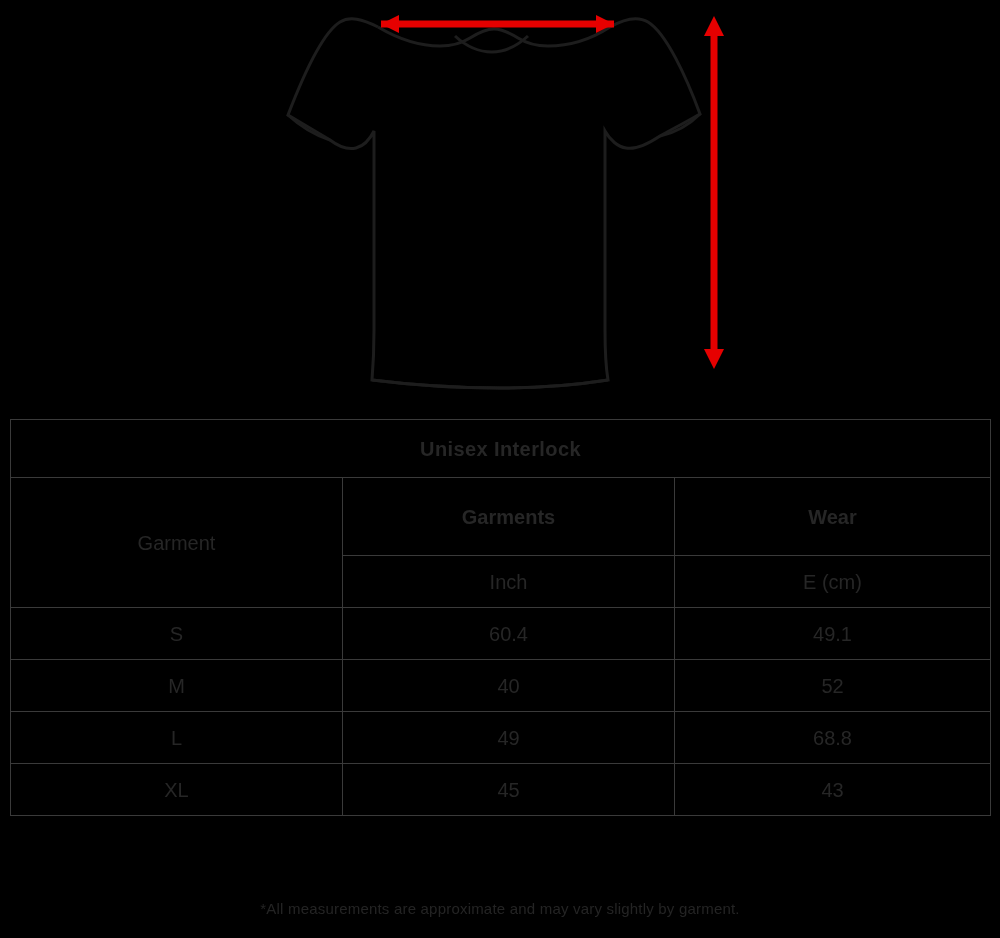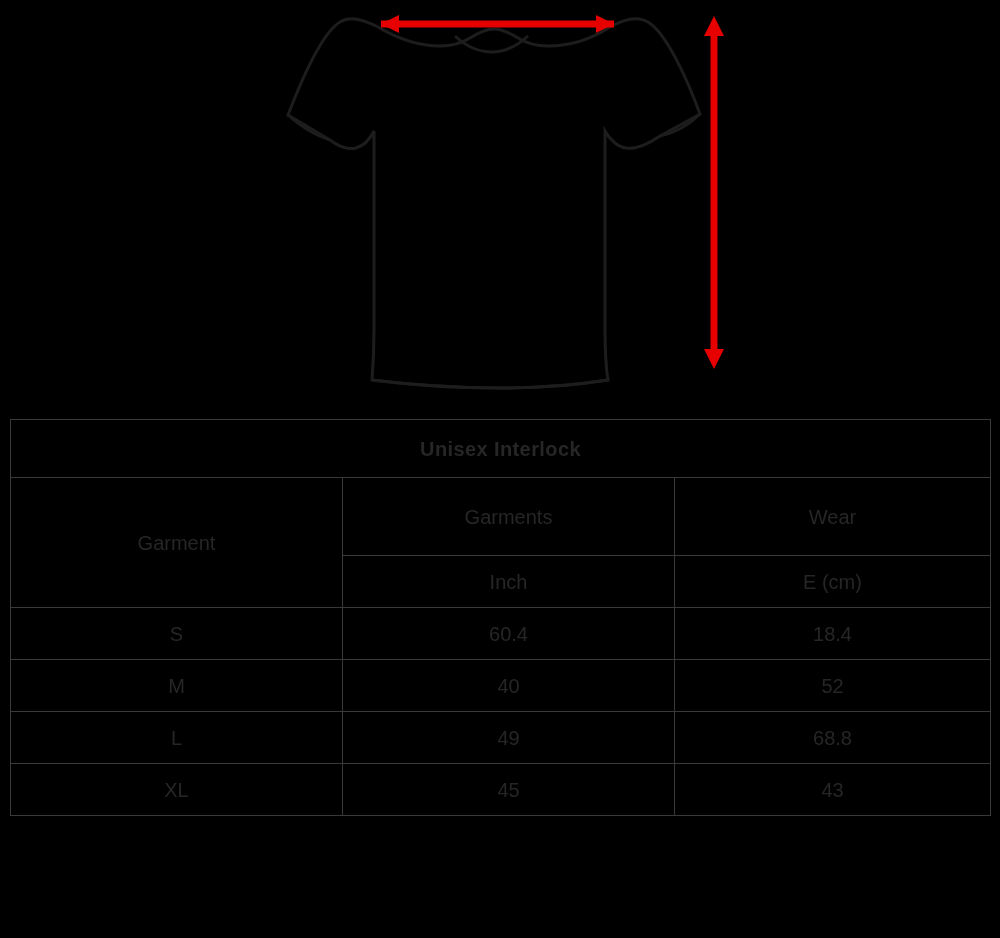"Garments" td.grp-head { font-weight: normal -> bold }
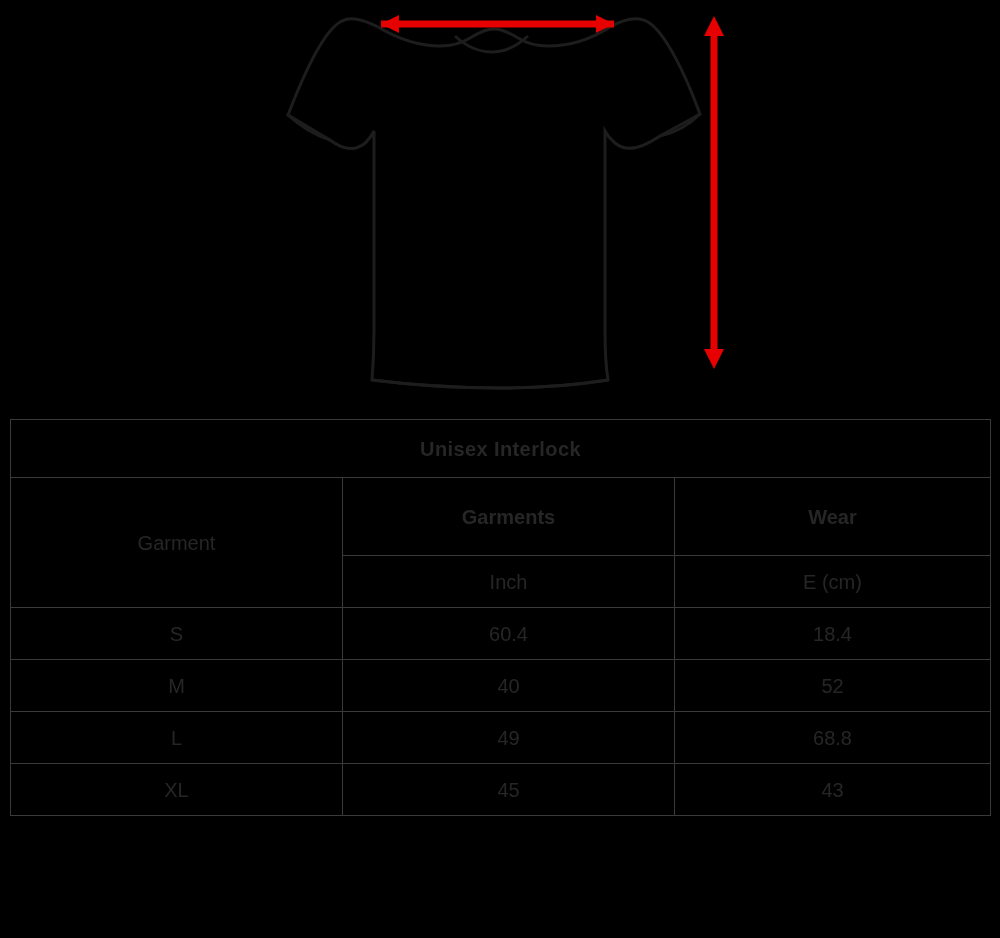"18.4" td.data-cell { text: 18.4 -> 49.1 }
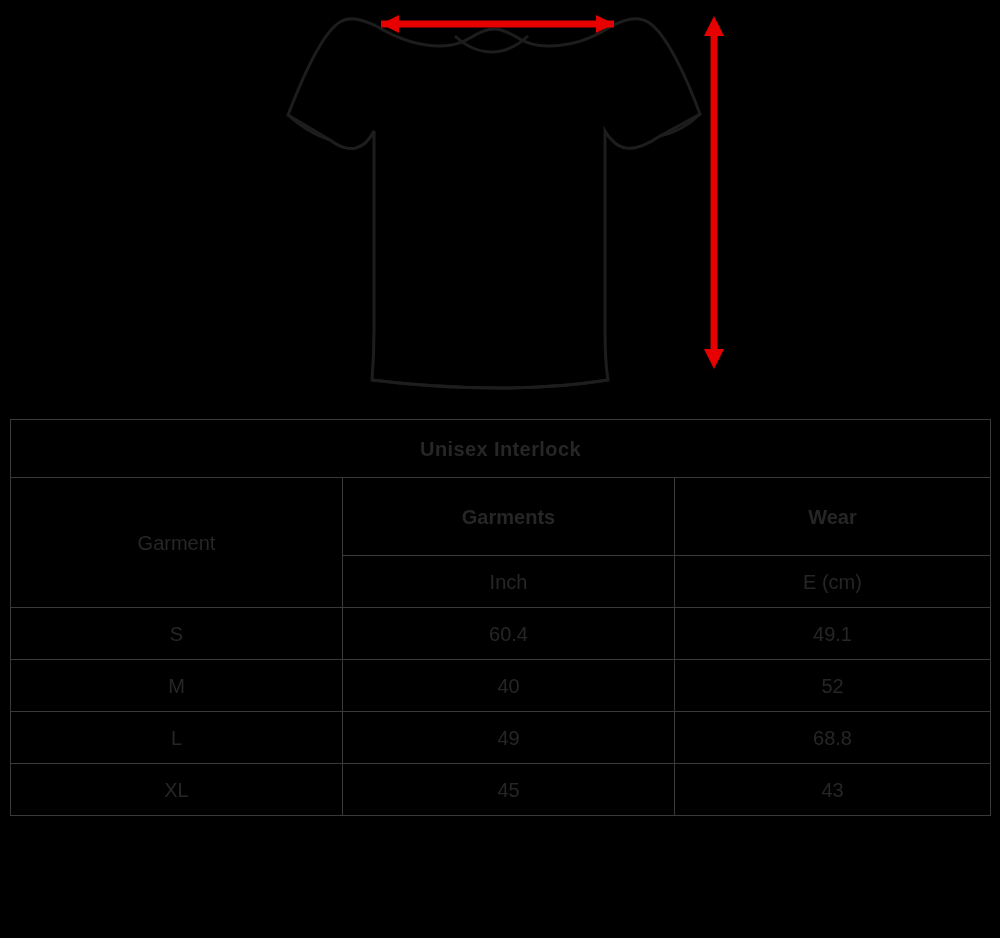"*All measurements are approximate and" div { html: none -> <div>*All measurements are approximate and may vary slightly by garment.</div> }
